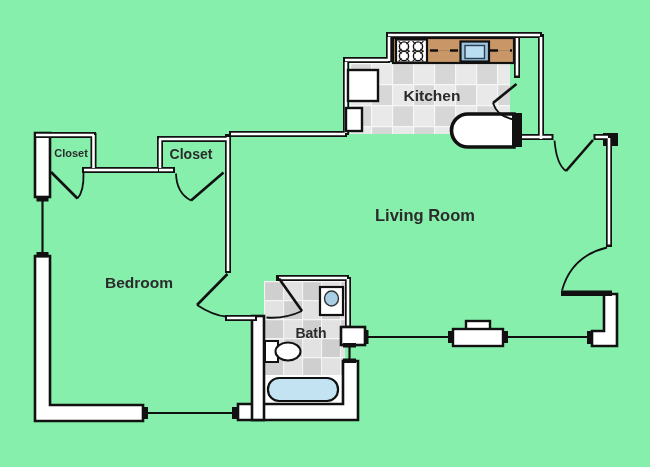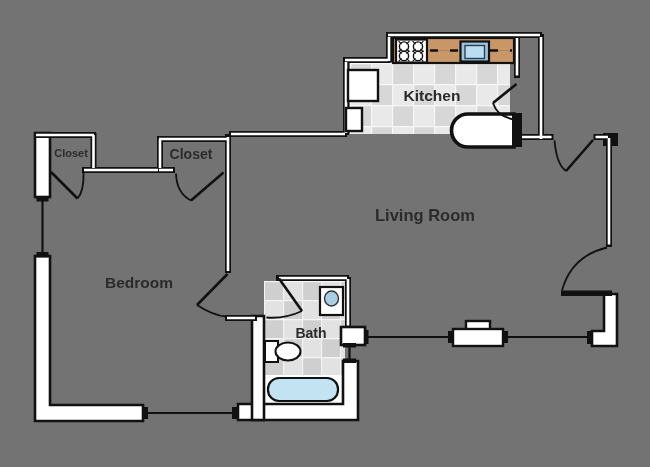"Kitchen" .stage { background: #737373 -> #86efac }
